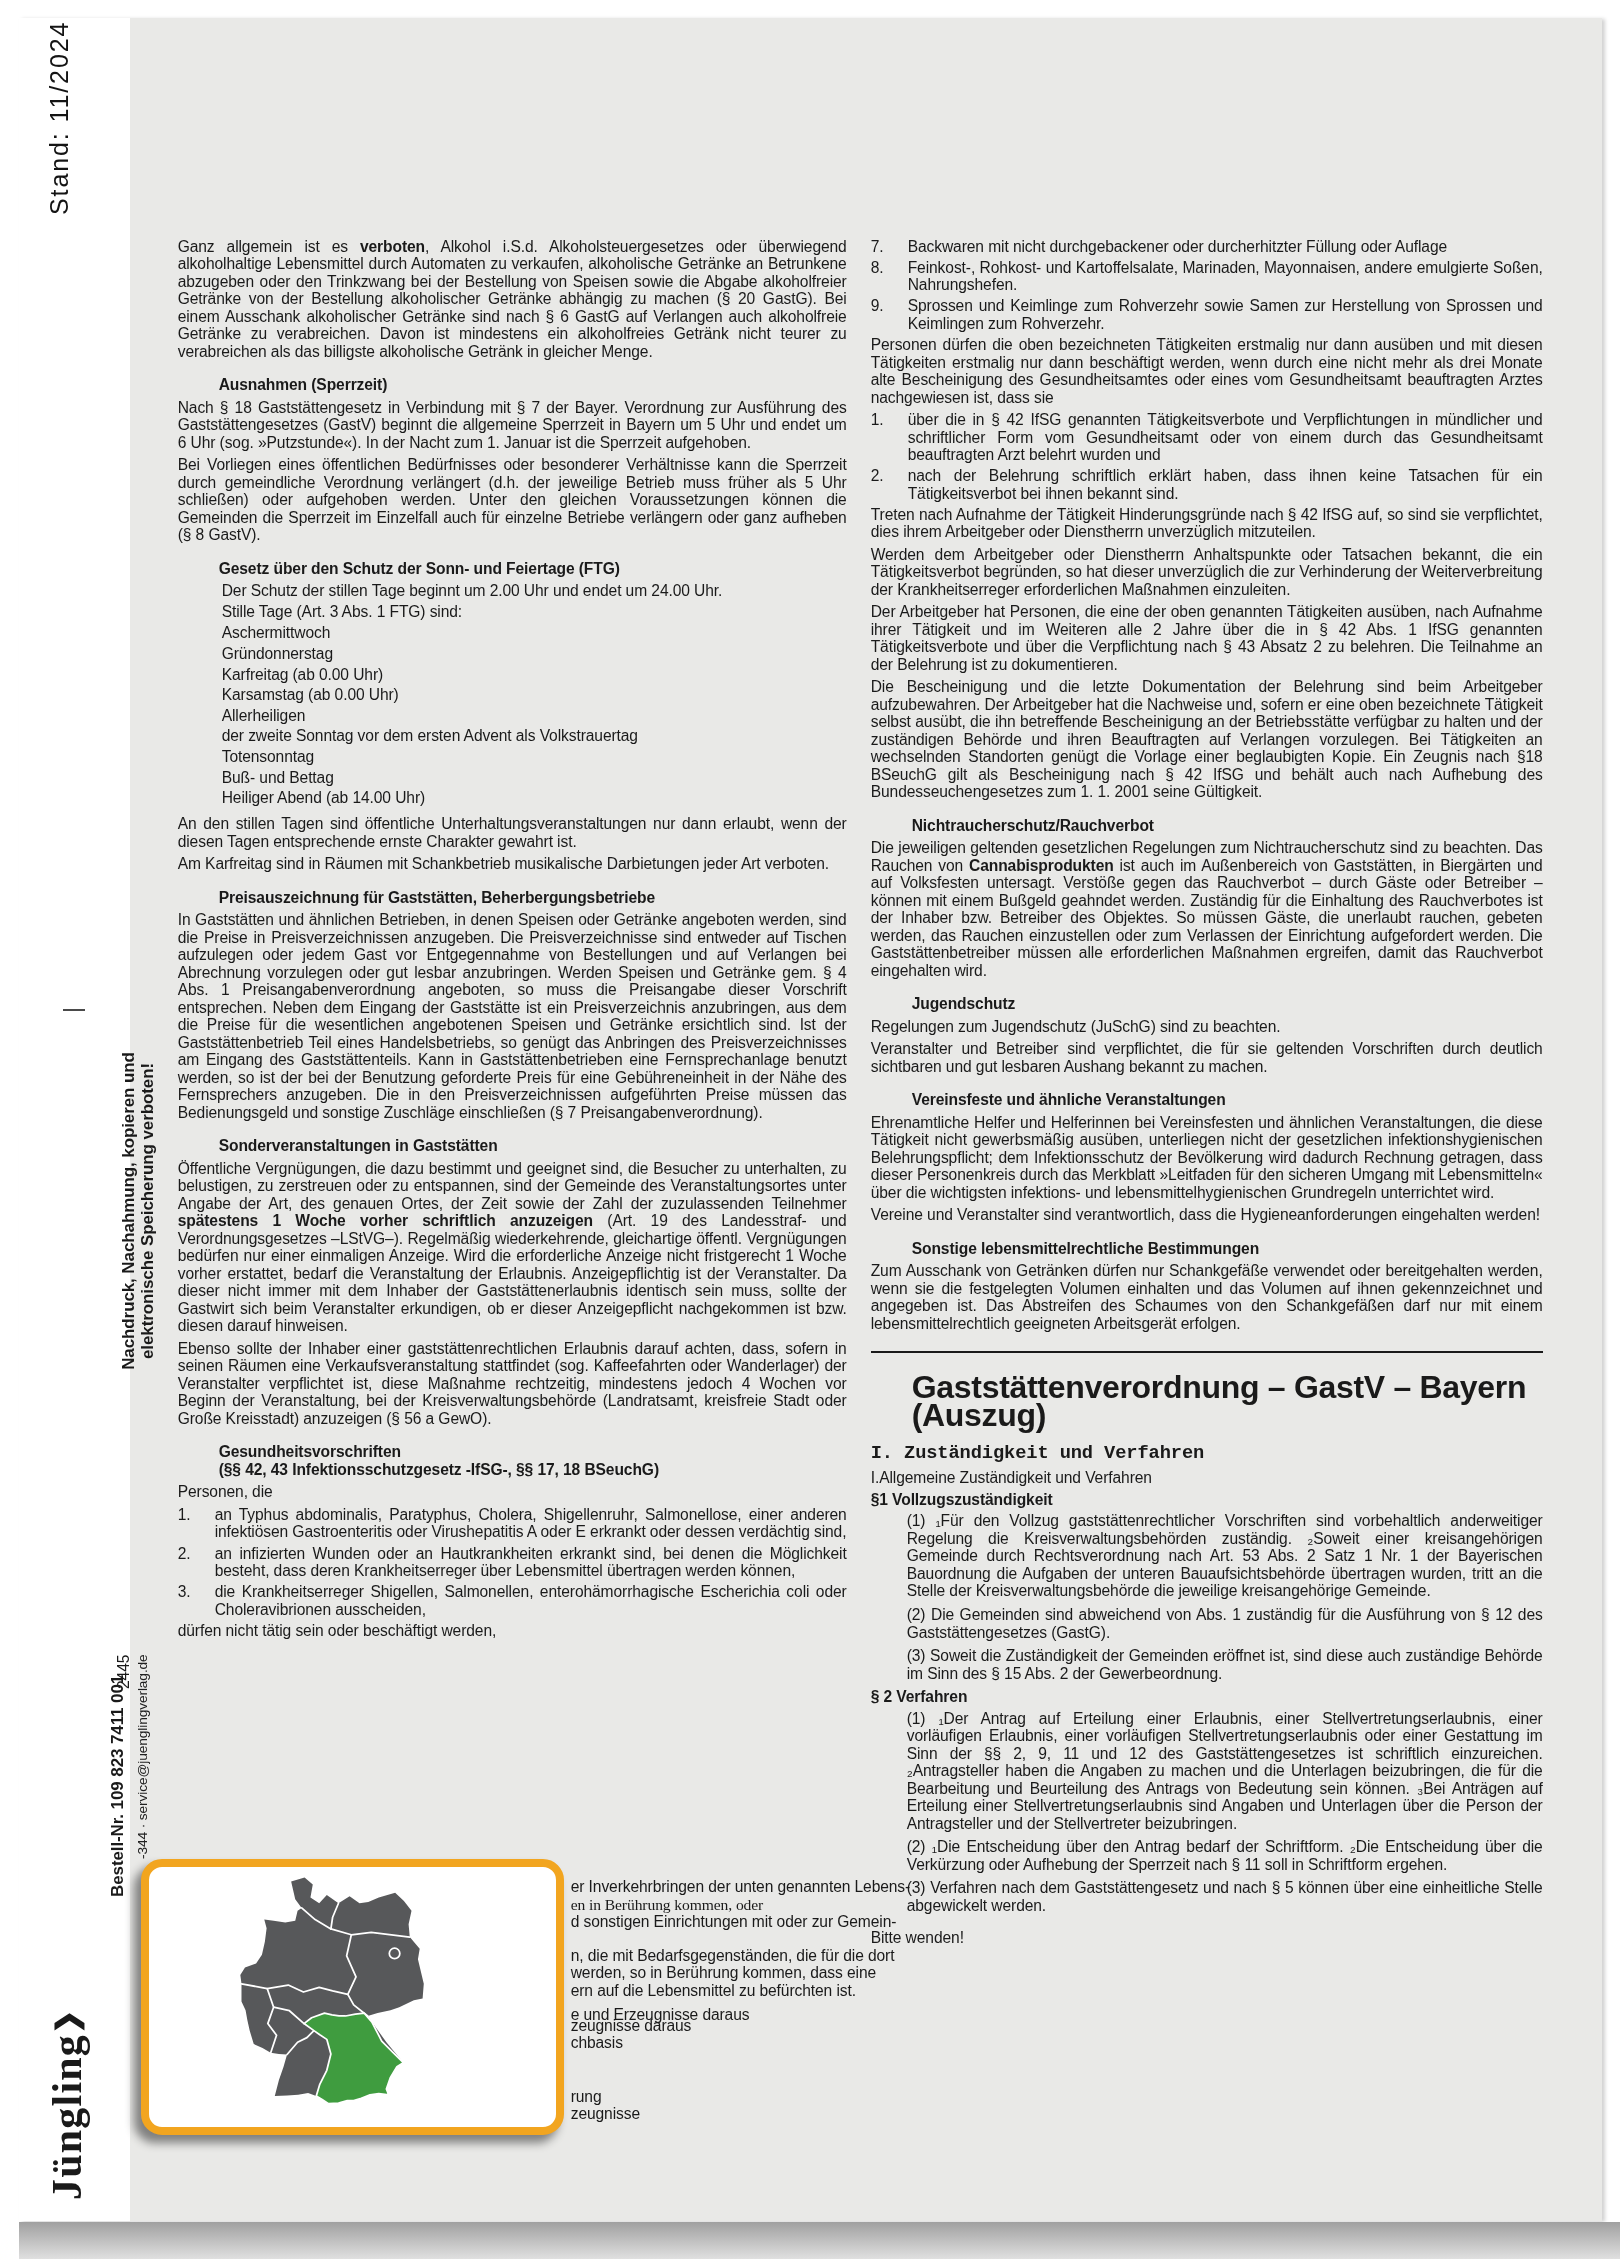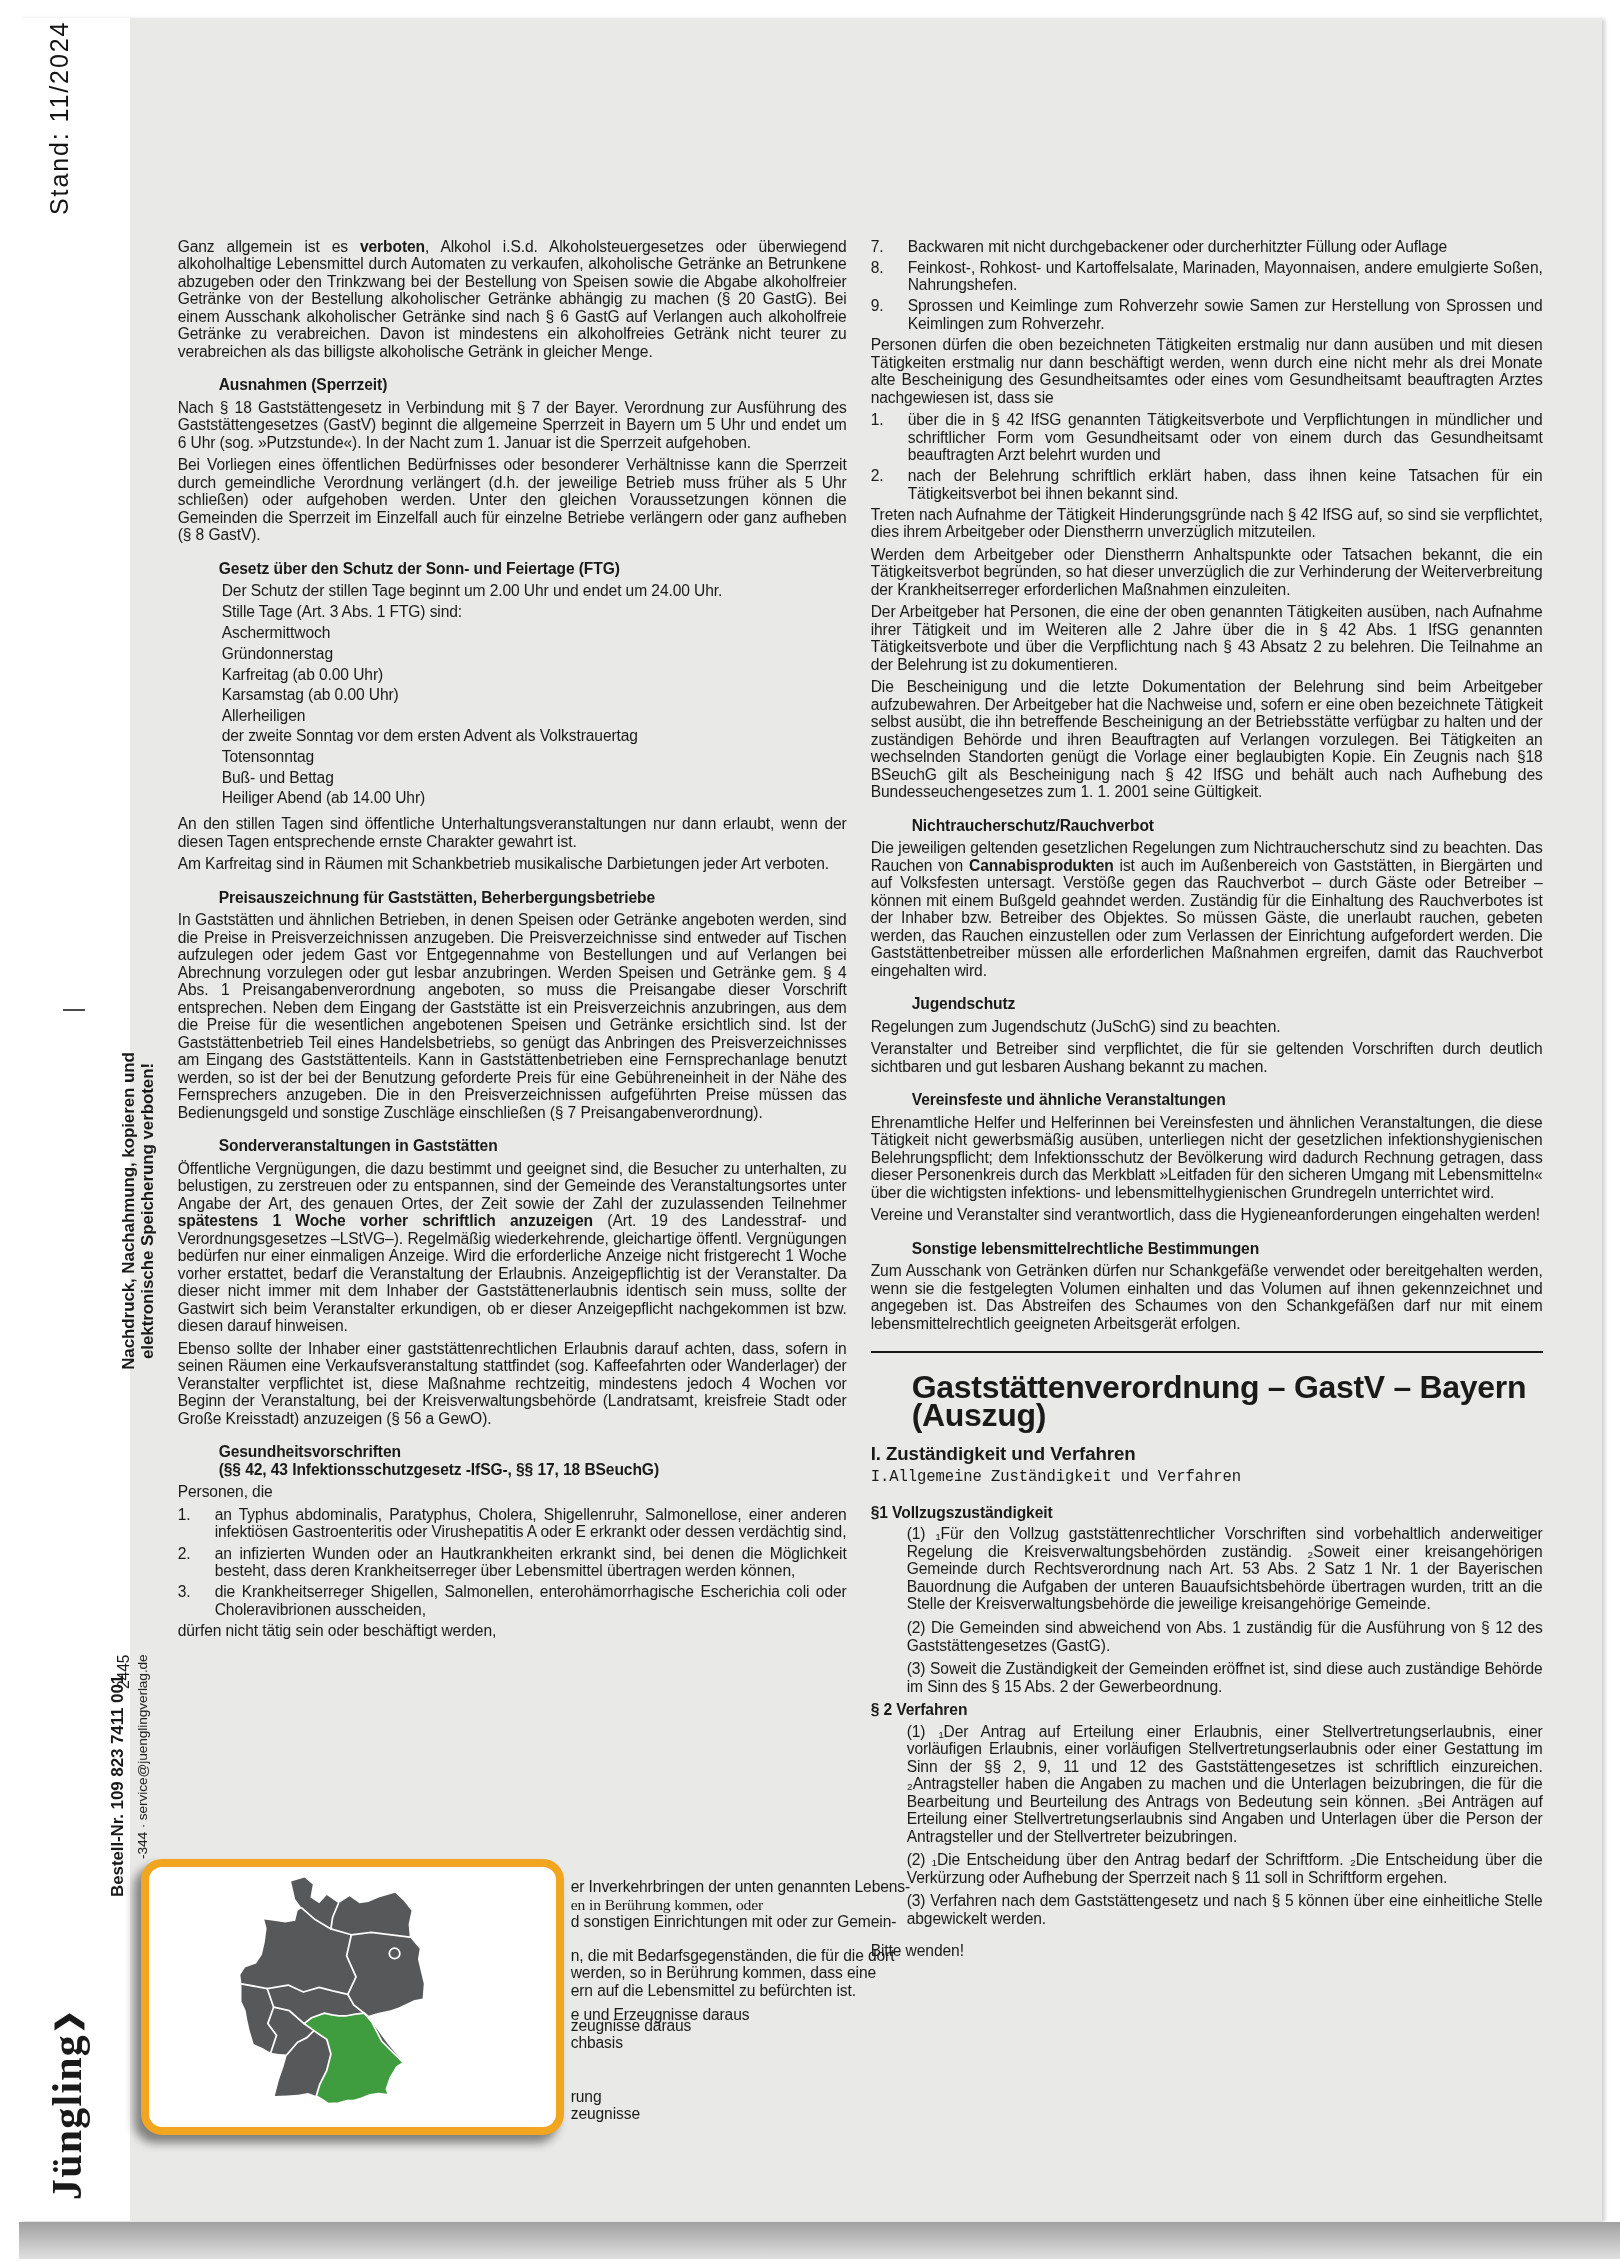"I. Zuständigkeit und Verfahren" .sub1 { font-family: none -> Liberation Mono, monospace }
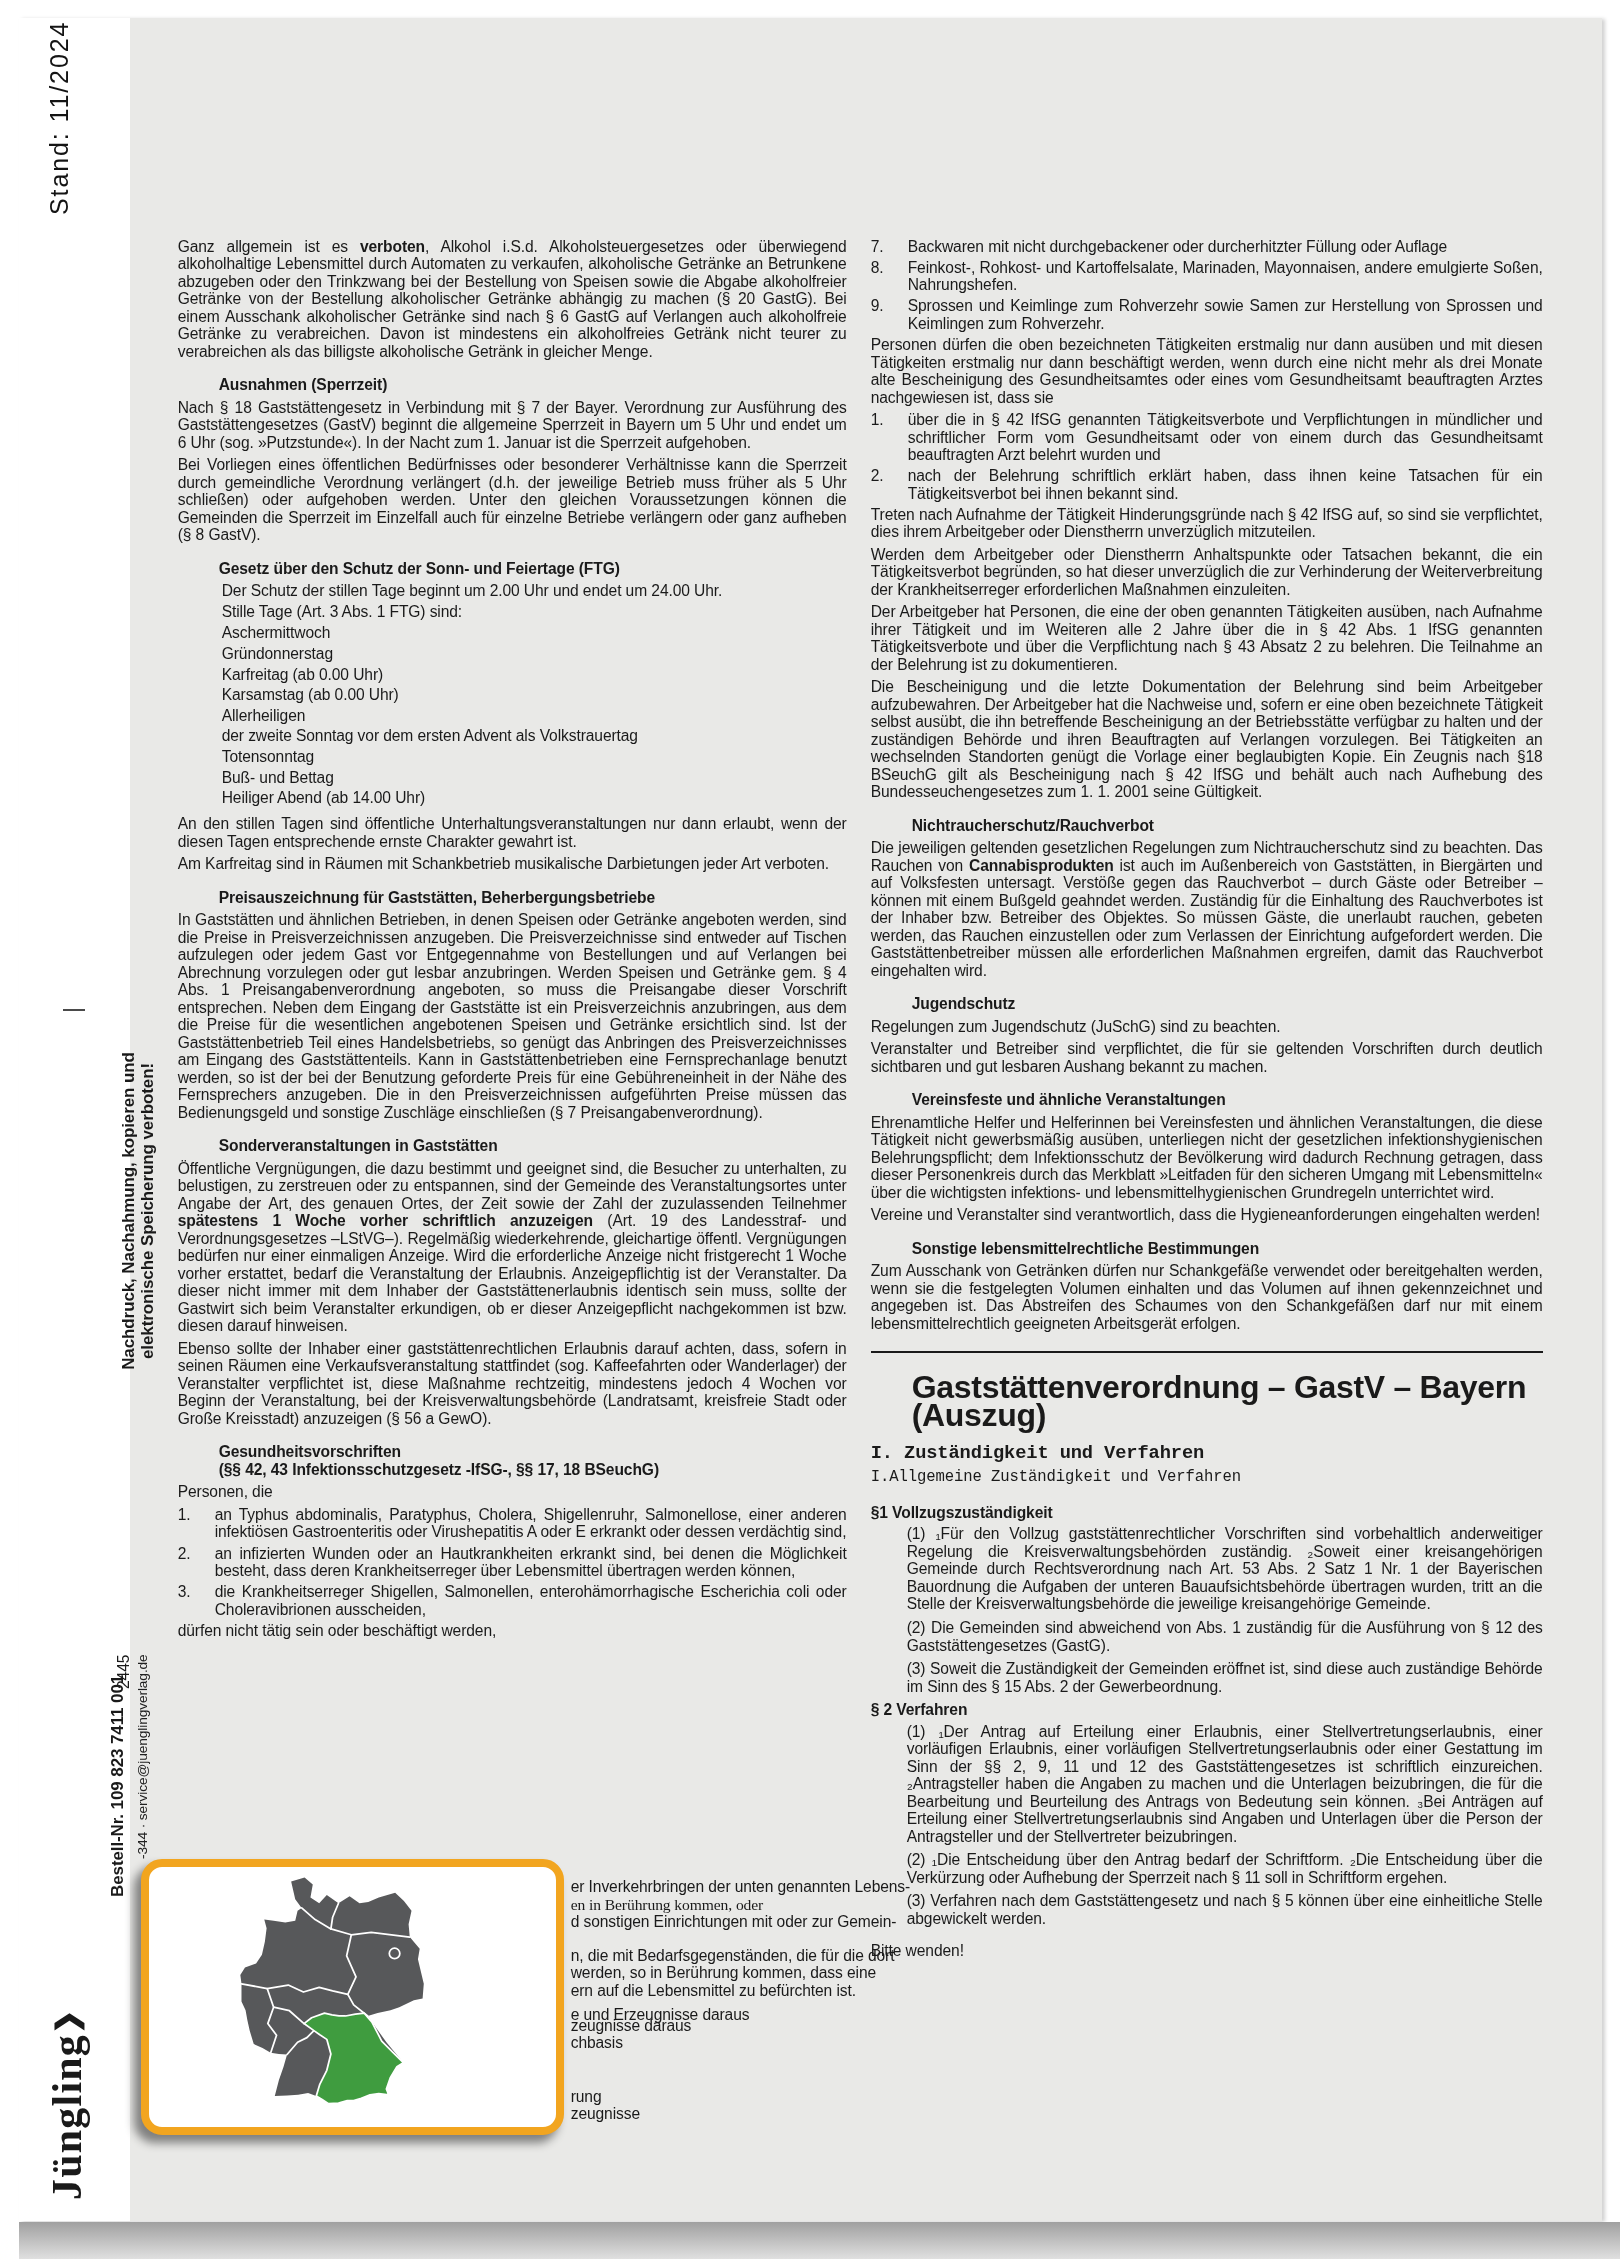"I.Allgemeine Zuständigkeit und Verfahren" .sub2 { font-family: Liberation Mono, monospace -> none; margin: 0 0 18px 0 -> 0 0 5px 0 }
